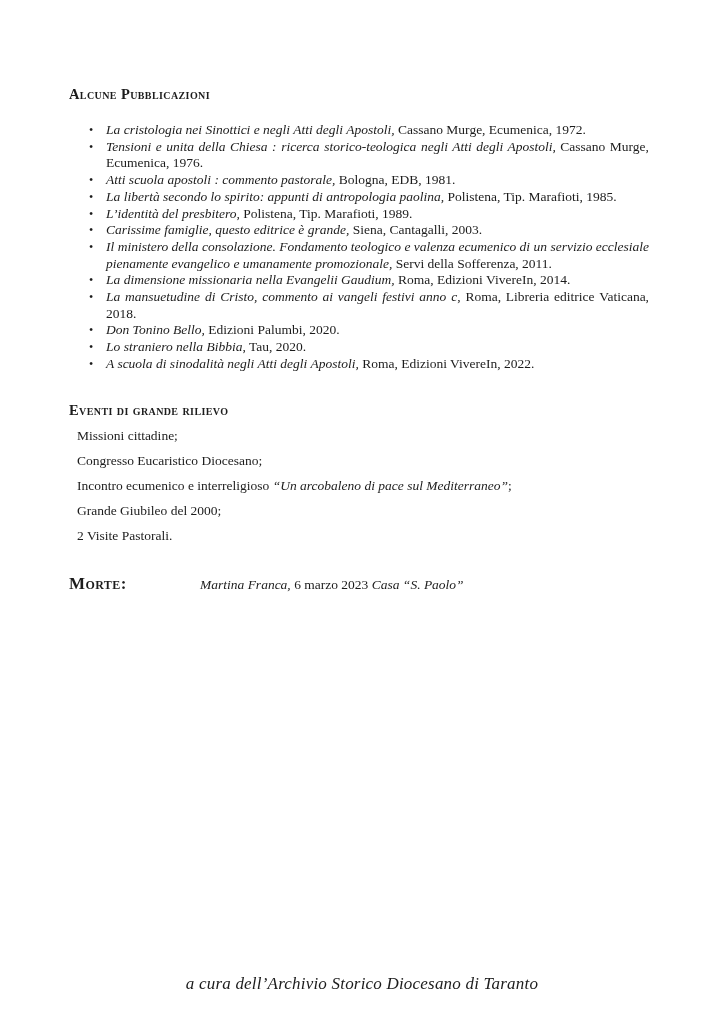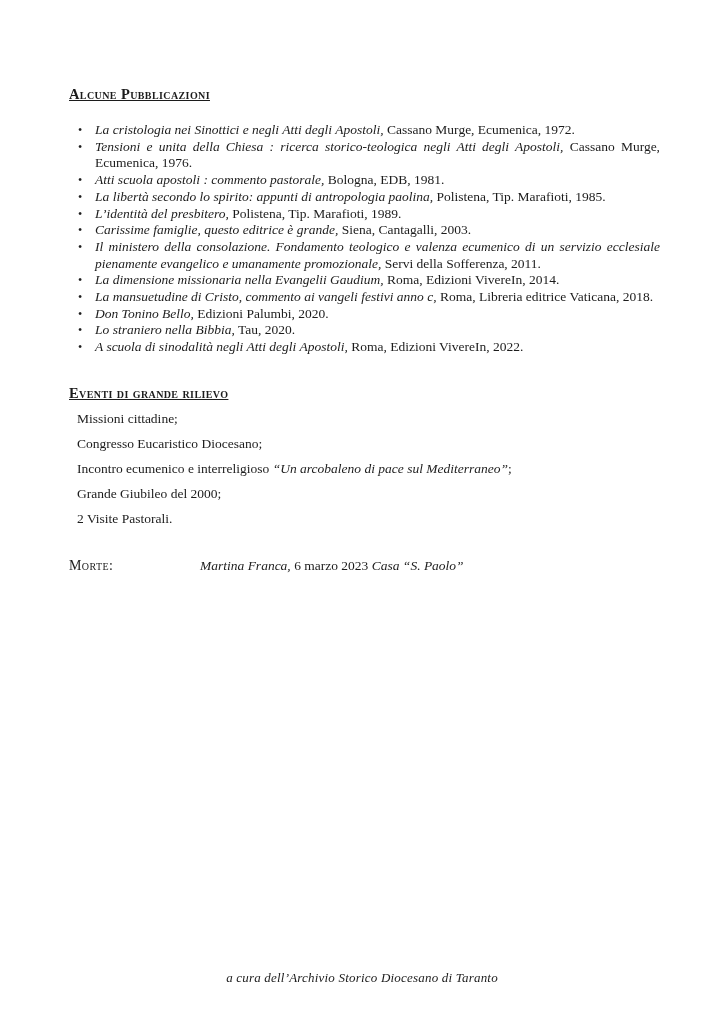"Alcune Pubblicazioni" .section-heading { text-decoration: underline -> none }
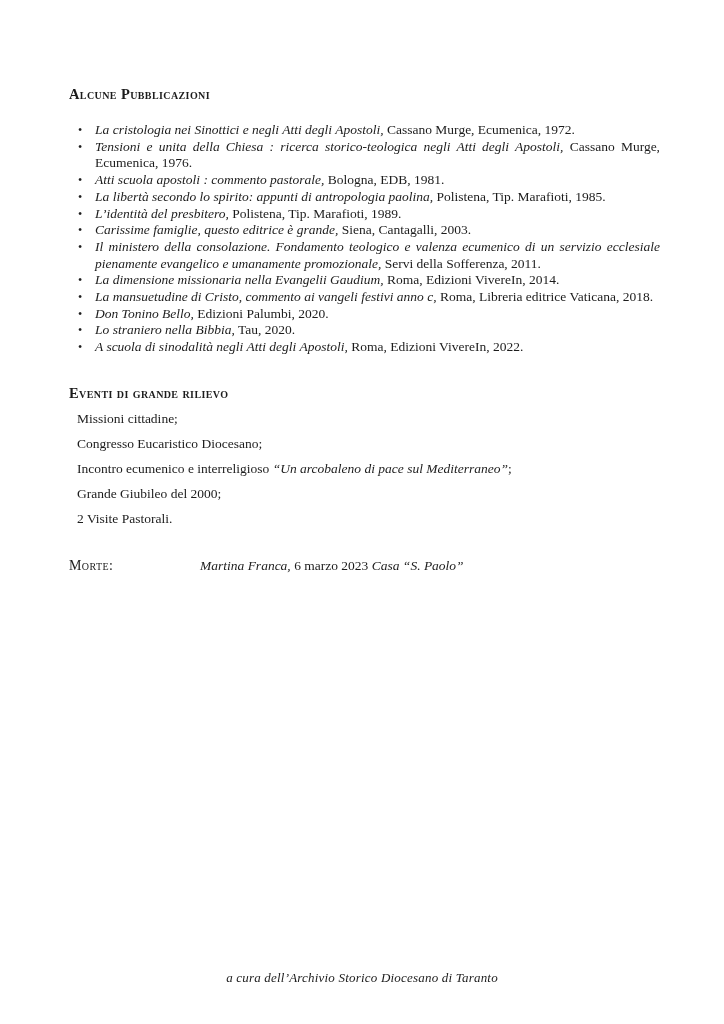"La cristologia nei Sinottici e" ul.pub-list { margin: 0 -> 11px }
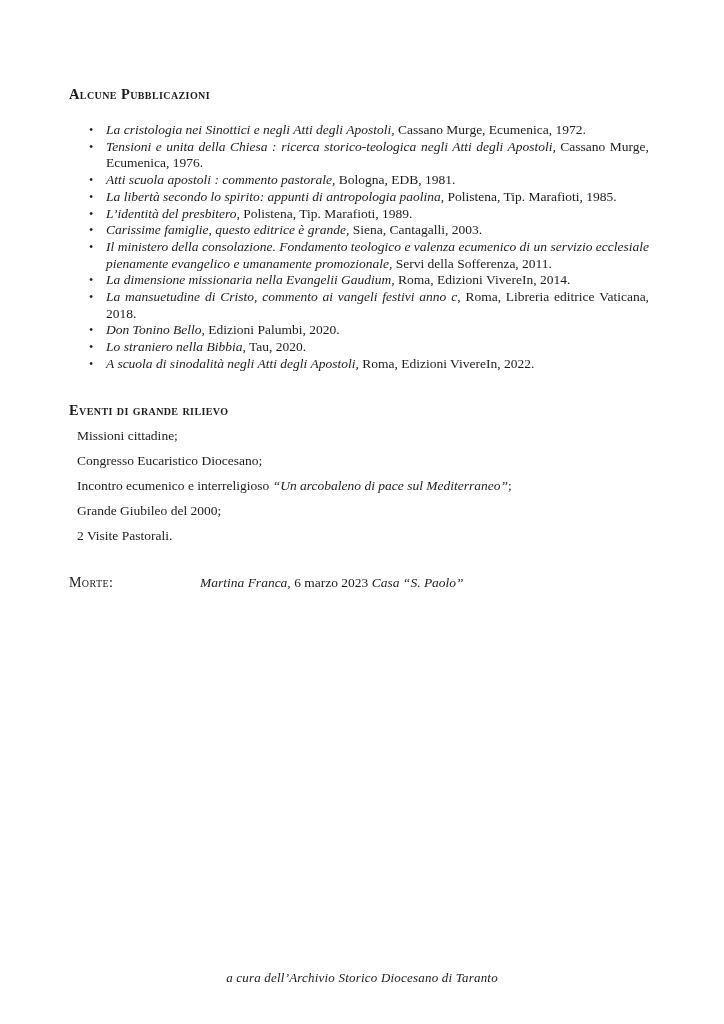"Morte:" .morte-label { font-size: 14px -> 17px; font-weight: normal -> bold }
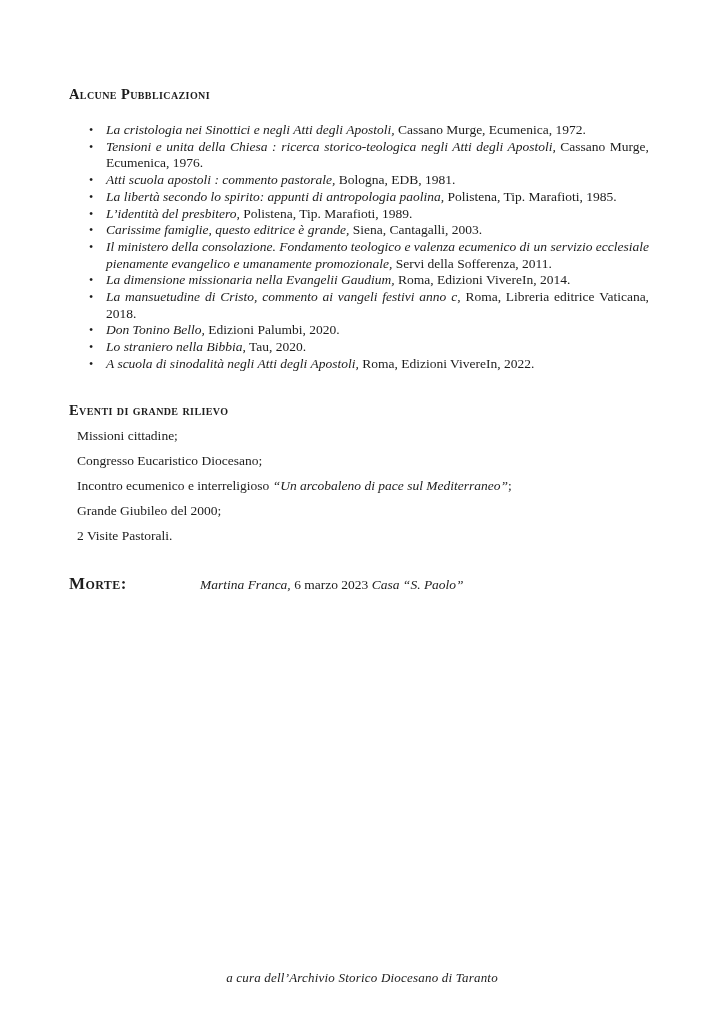"a cura dell’Archivio Storico Diocesano" .footer { font-size: 13px -> 17px }
